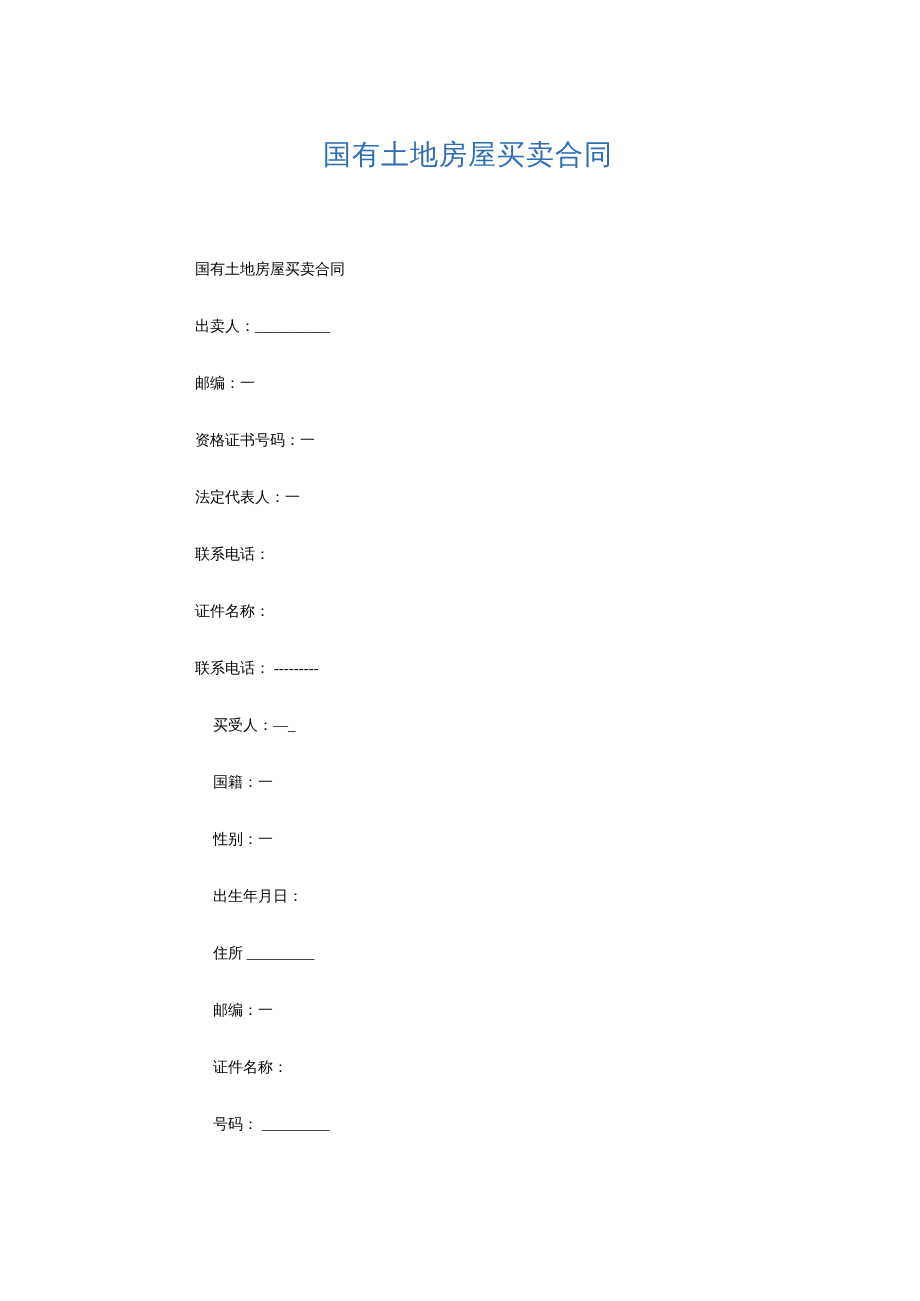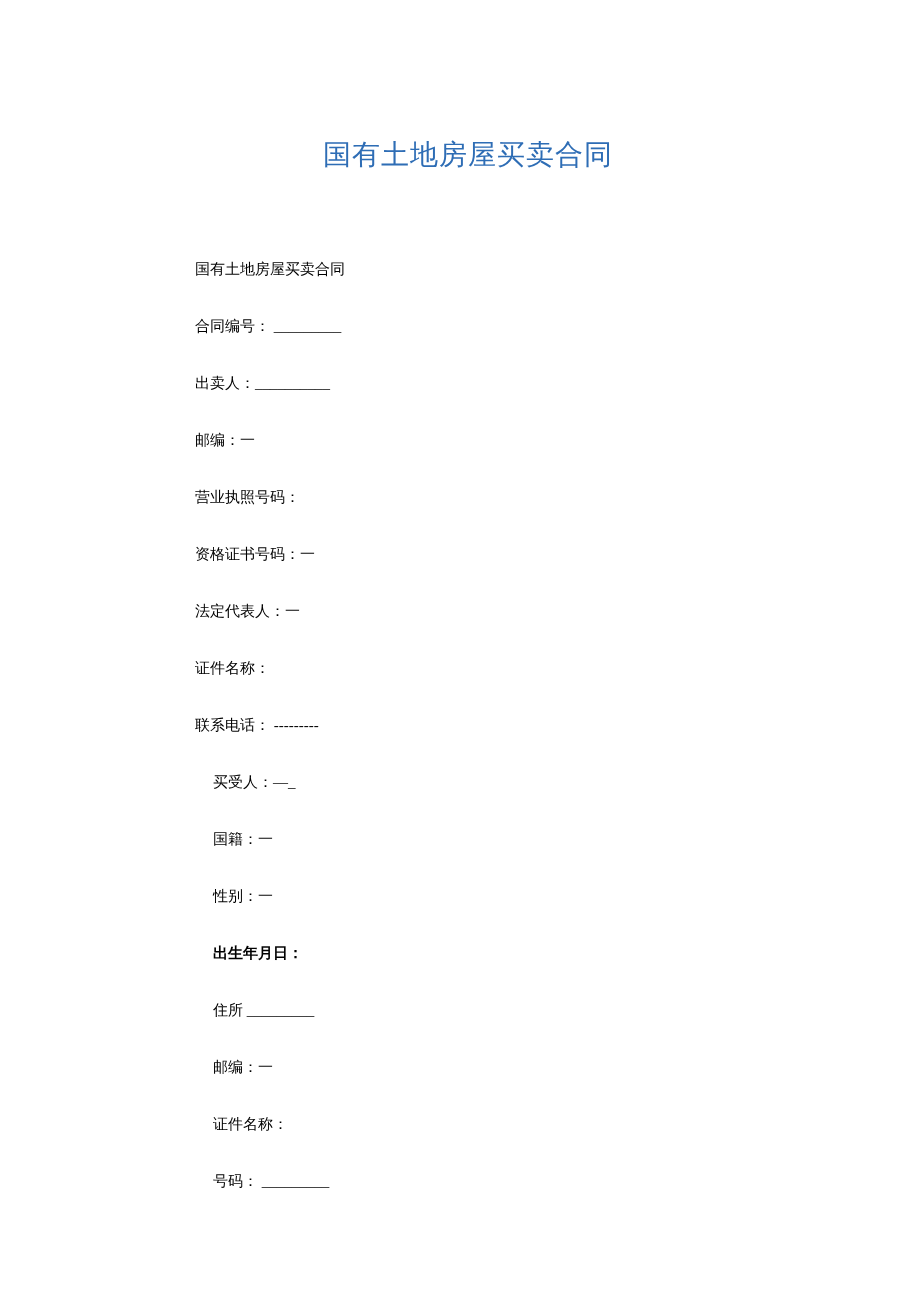"合同编号： _________" div.field { html: <div>合同编号： _________</div> -> none }
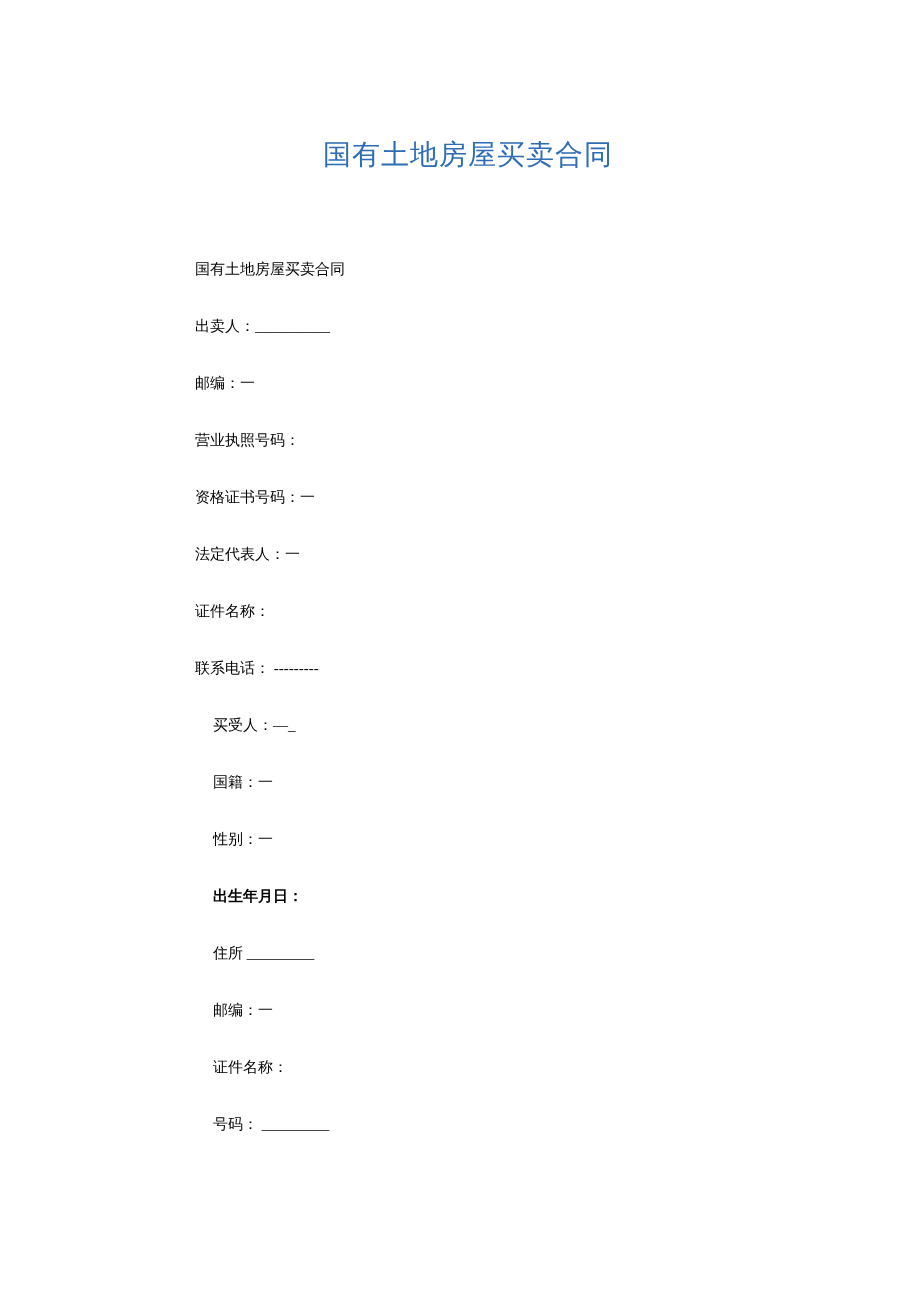"营业执照号码：" div.field { html: <div>营业执照号码：</div> -> none }
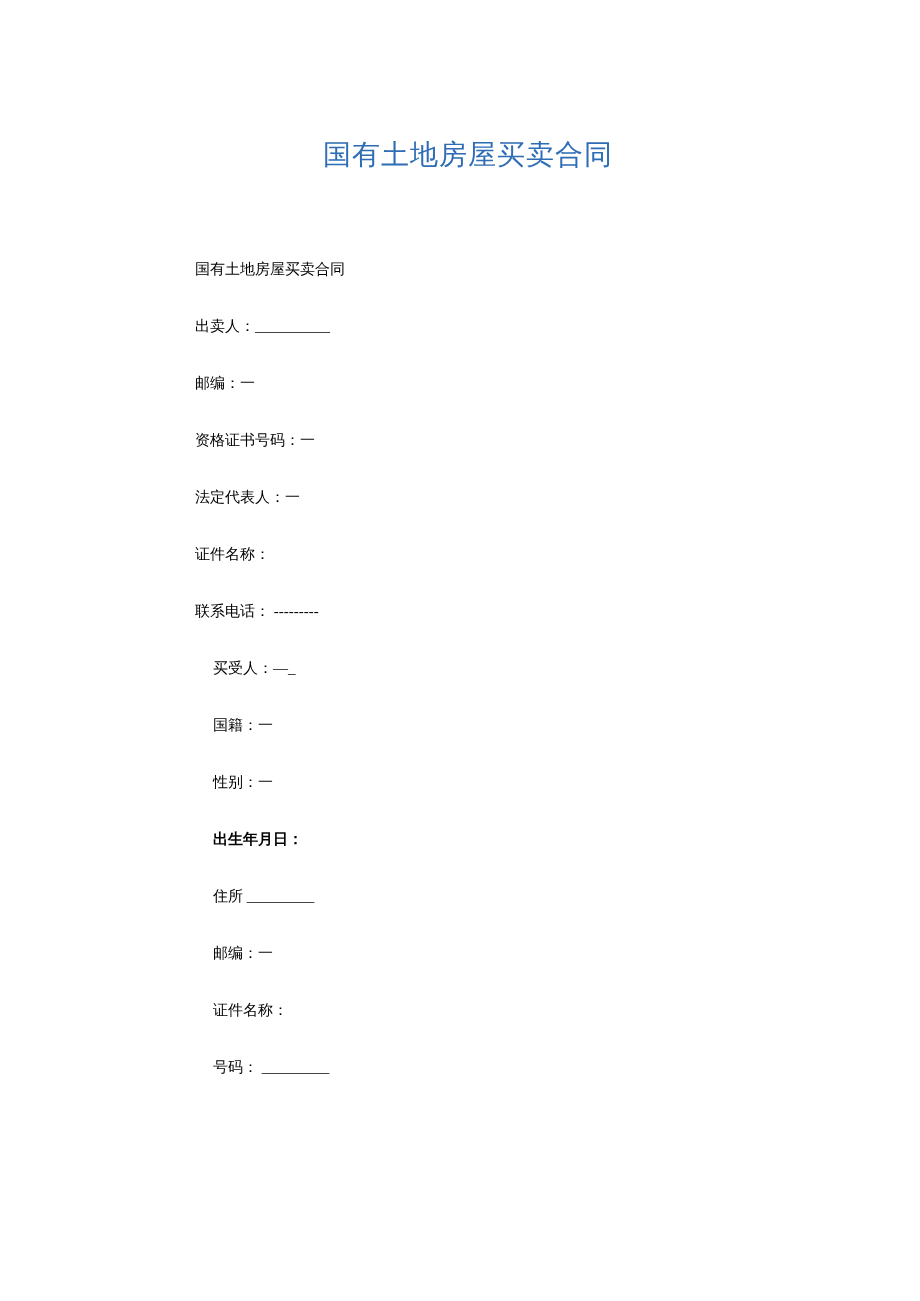"联系电话：" div.field { html: none -> <div>联系电话：</div> }
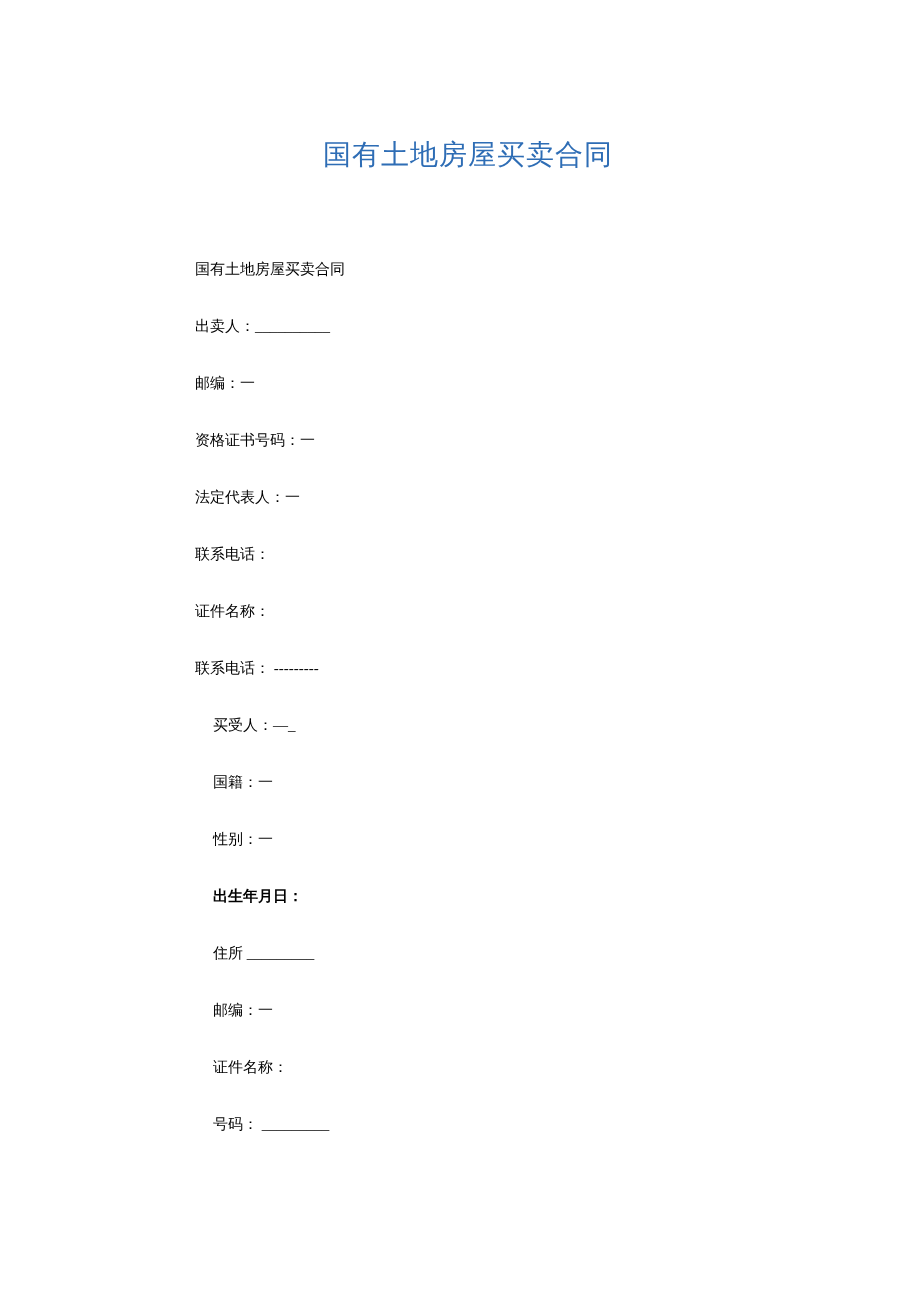"出生年月日：" .field.bold { font-weight: bold -> normal }
